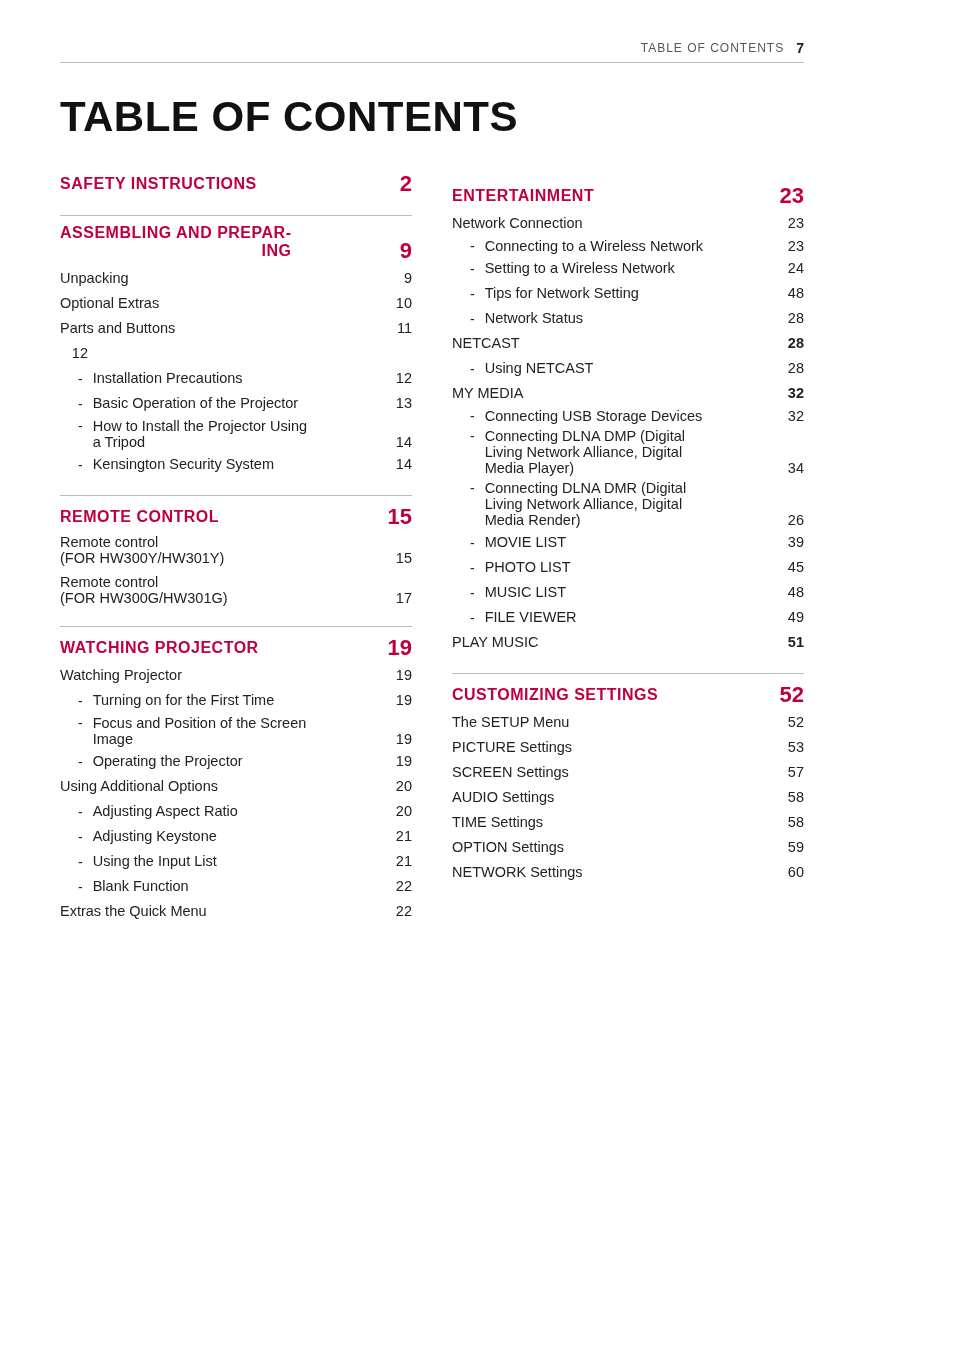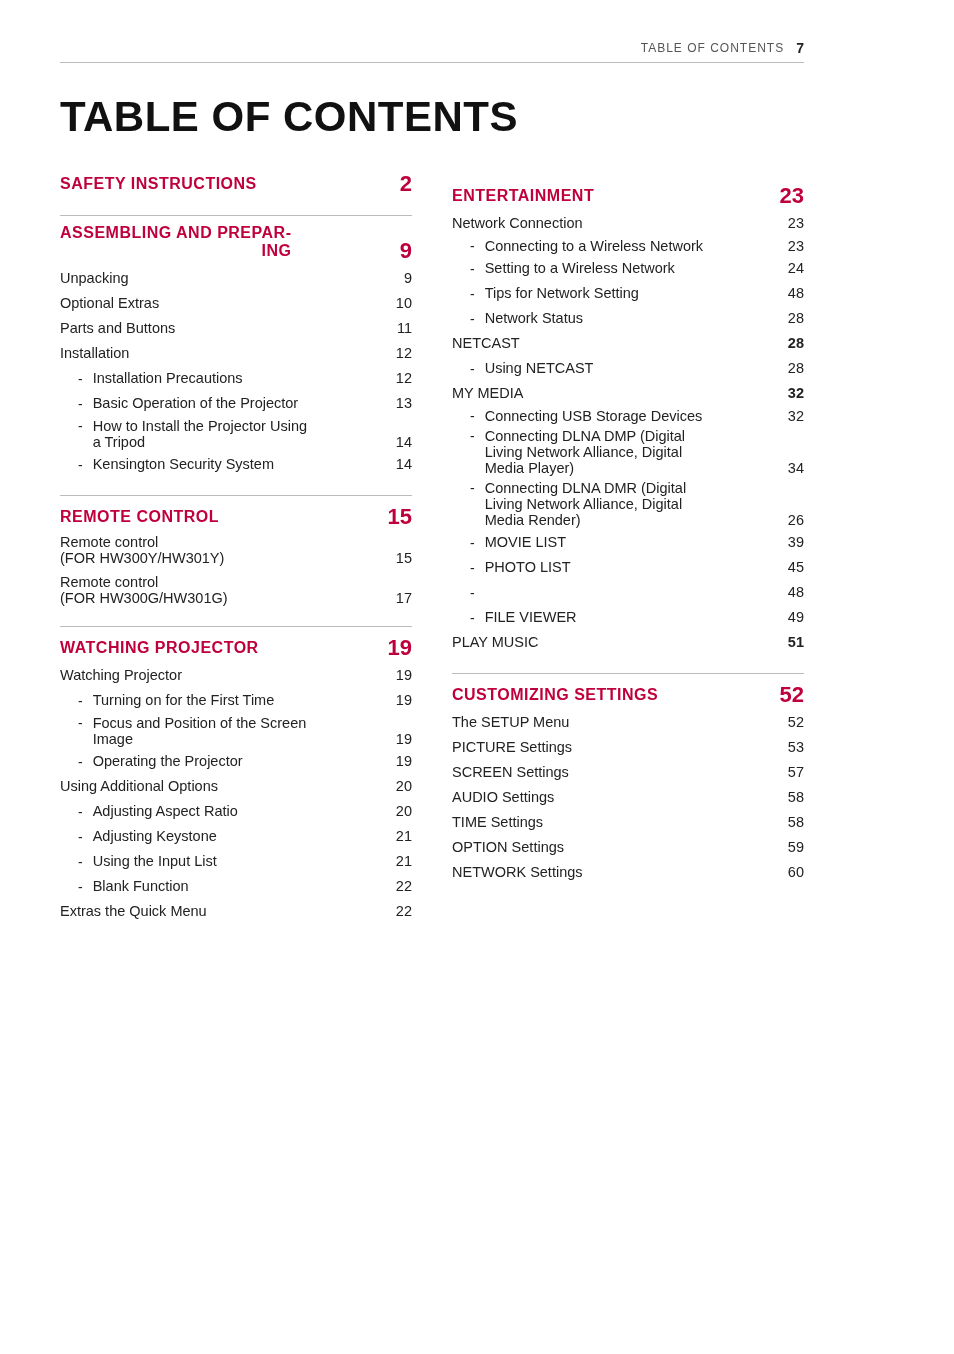"Installation" span.toc-label { html: <span>Installation</span> -> none }
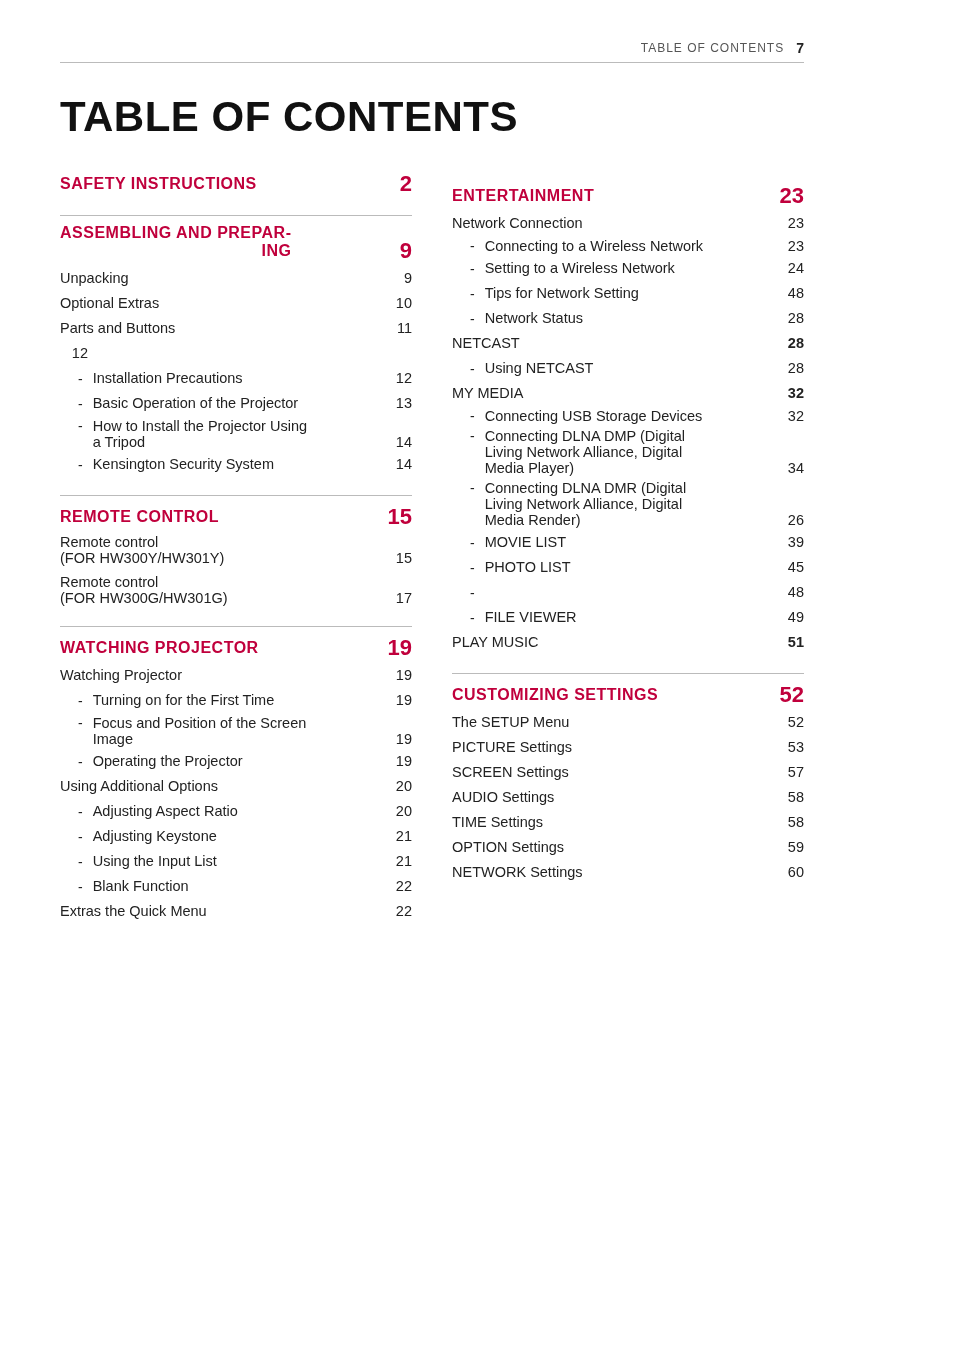"MUSIC LIST" span.toc-label { html: none -> <span>MUSIC LIST</span> }
